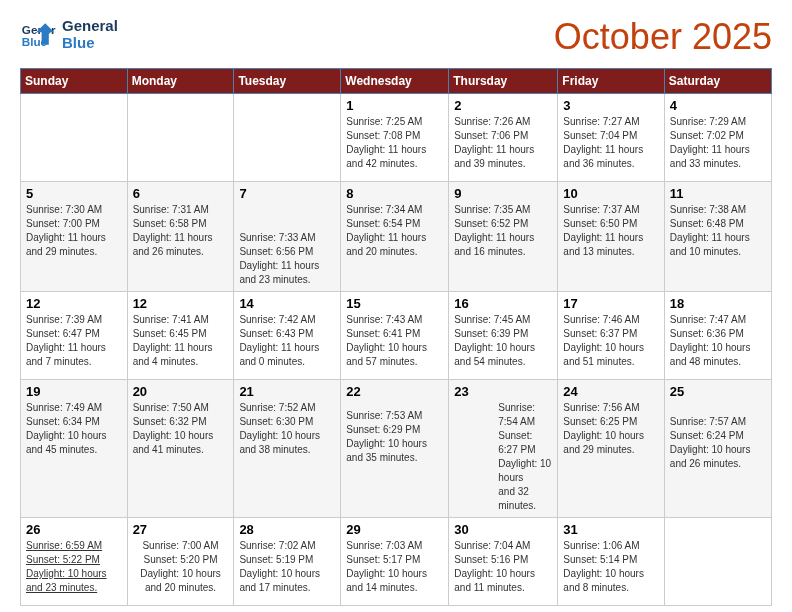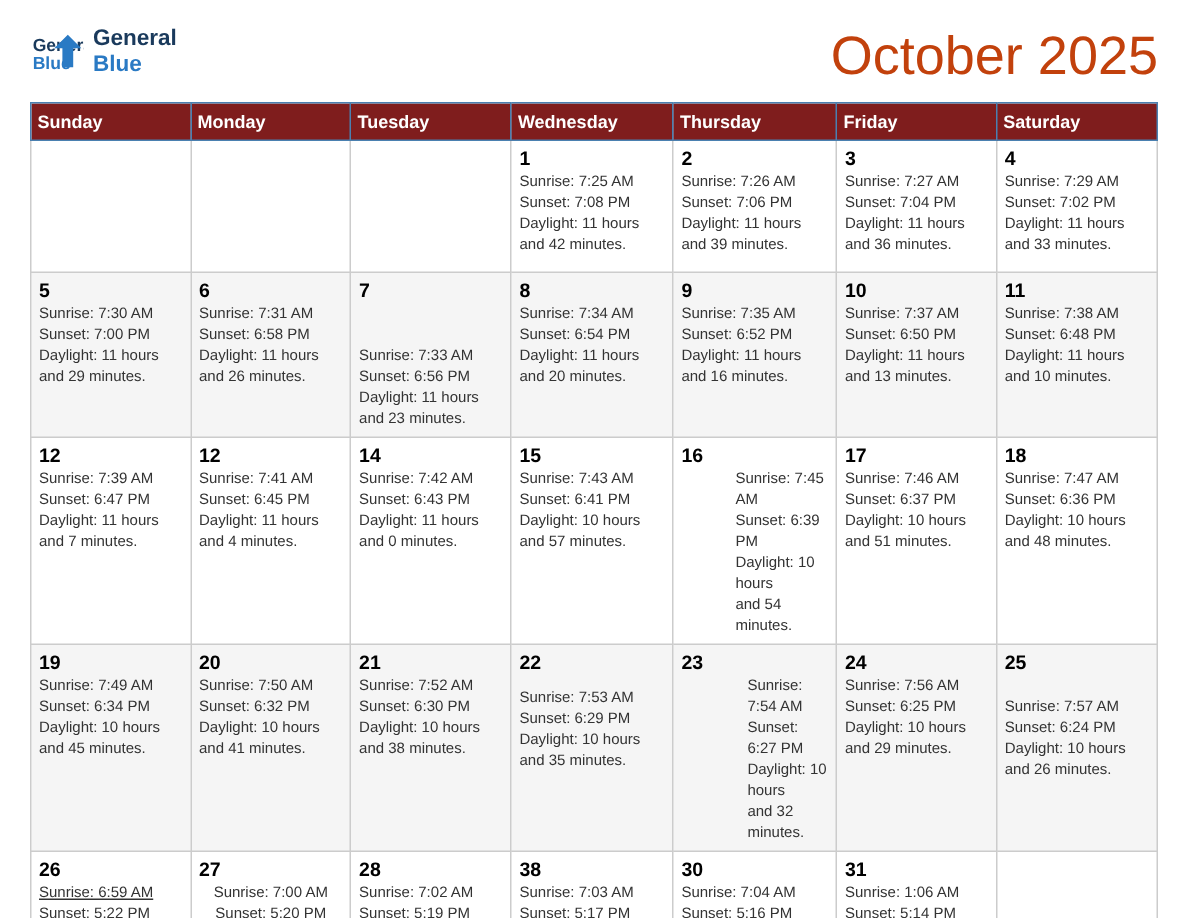"Sunrise: 7:45 AM" div.day-info { margin-left: 36px -> none }
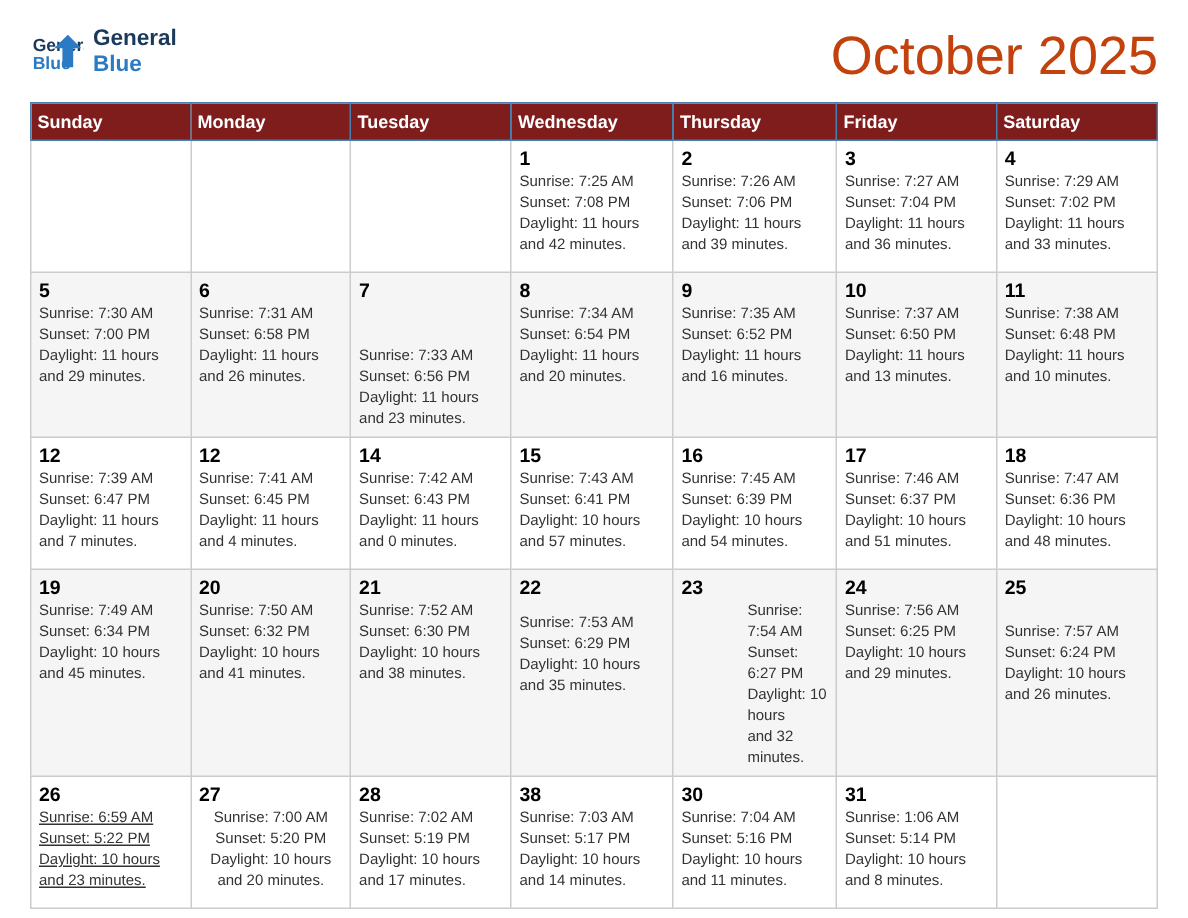"38" div.day-num { text: 38 -> 29 }
